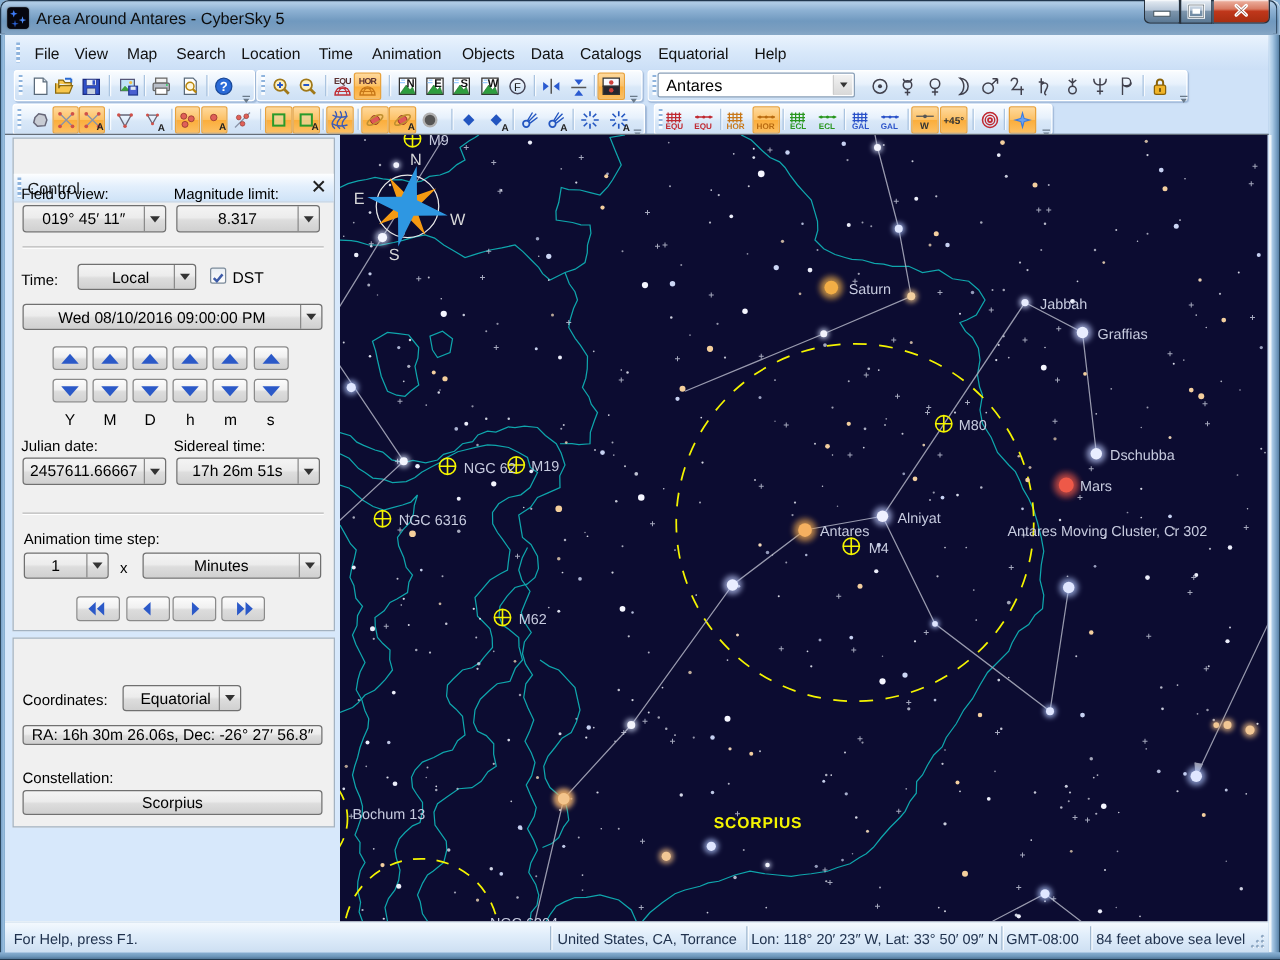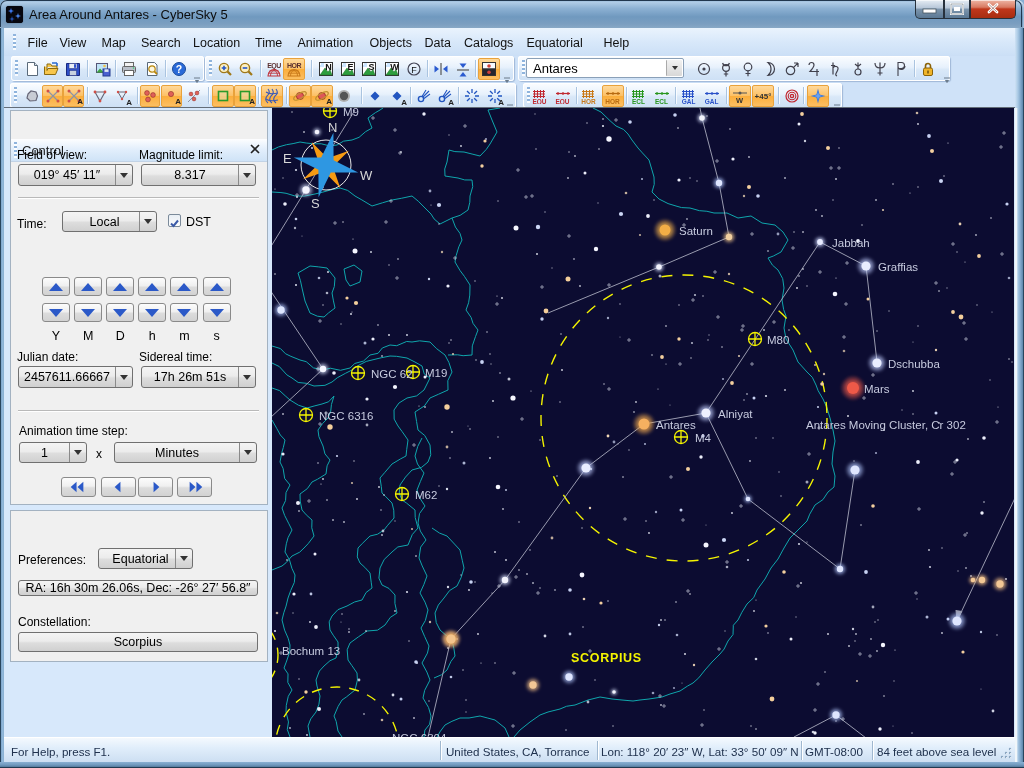"Wed 08/10/2016 09:00:00 PM" div.dbtn { html: none -> <div> <div>Wed 08/10/2016 09:00:00 PM</div> <div> <div></div> </div> </div> }
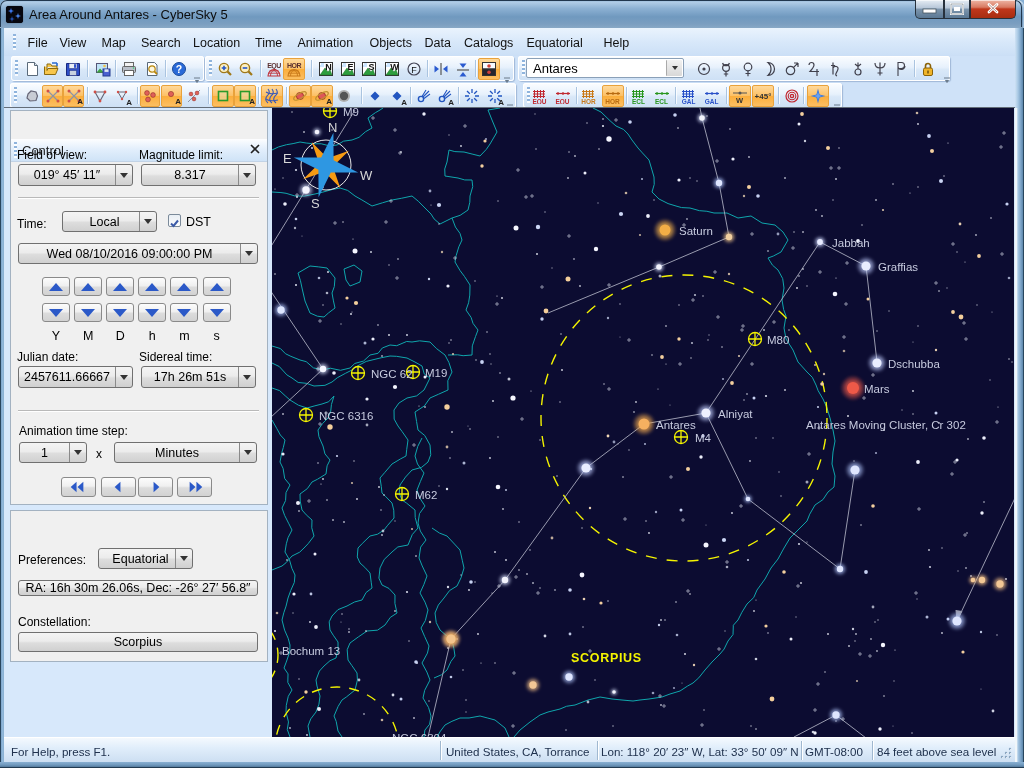"Preferences:" div.plabel { text: Preferences -> Coordinates }
